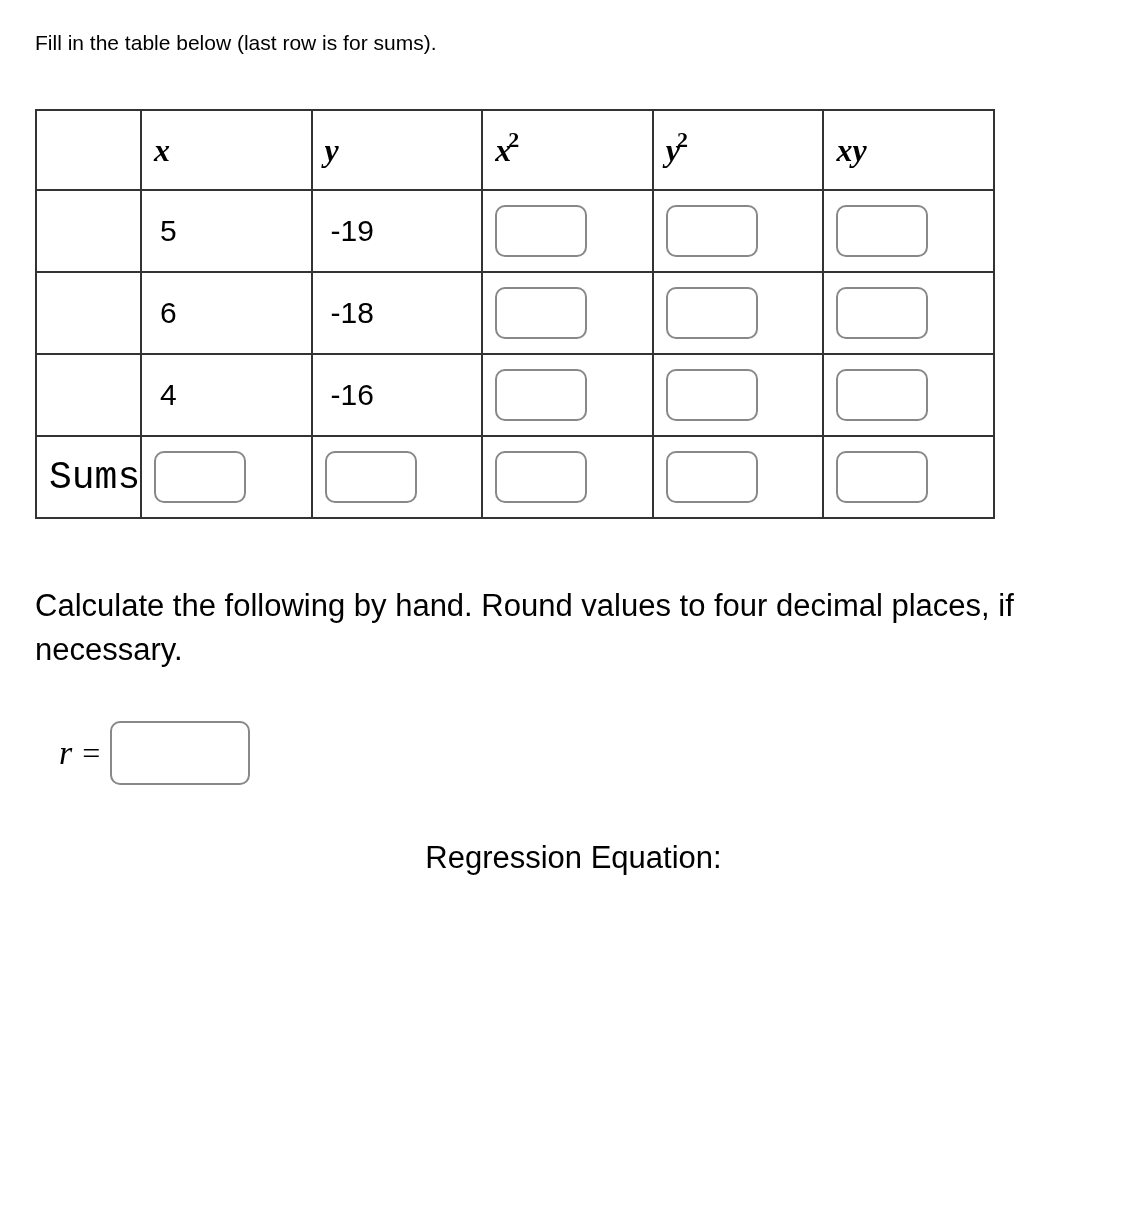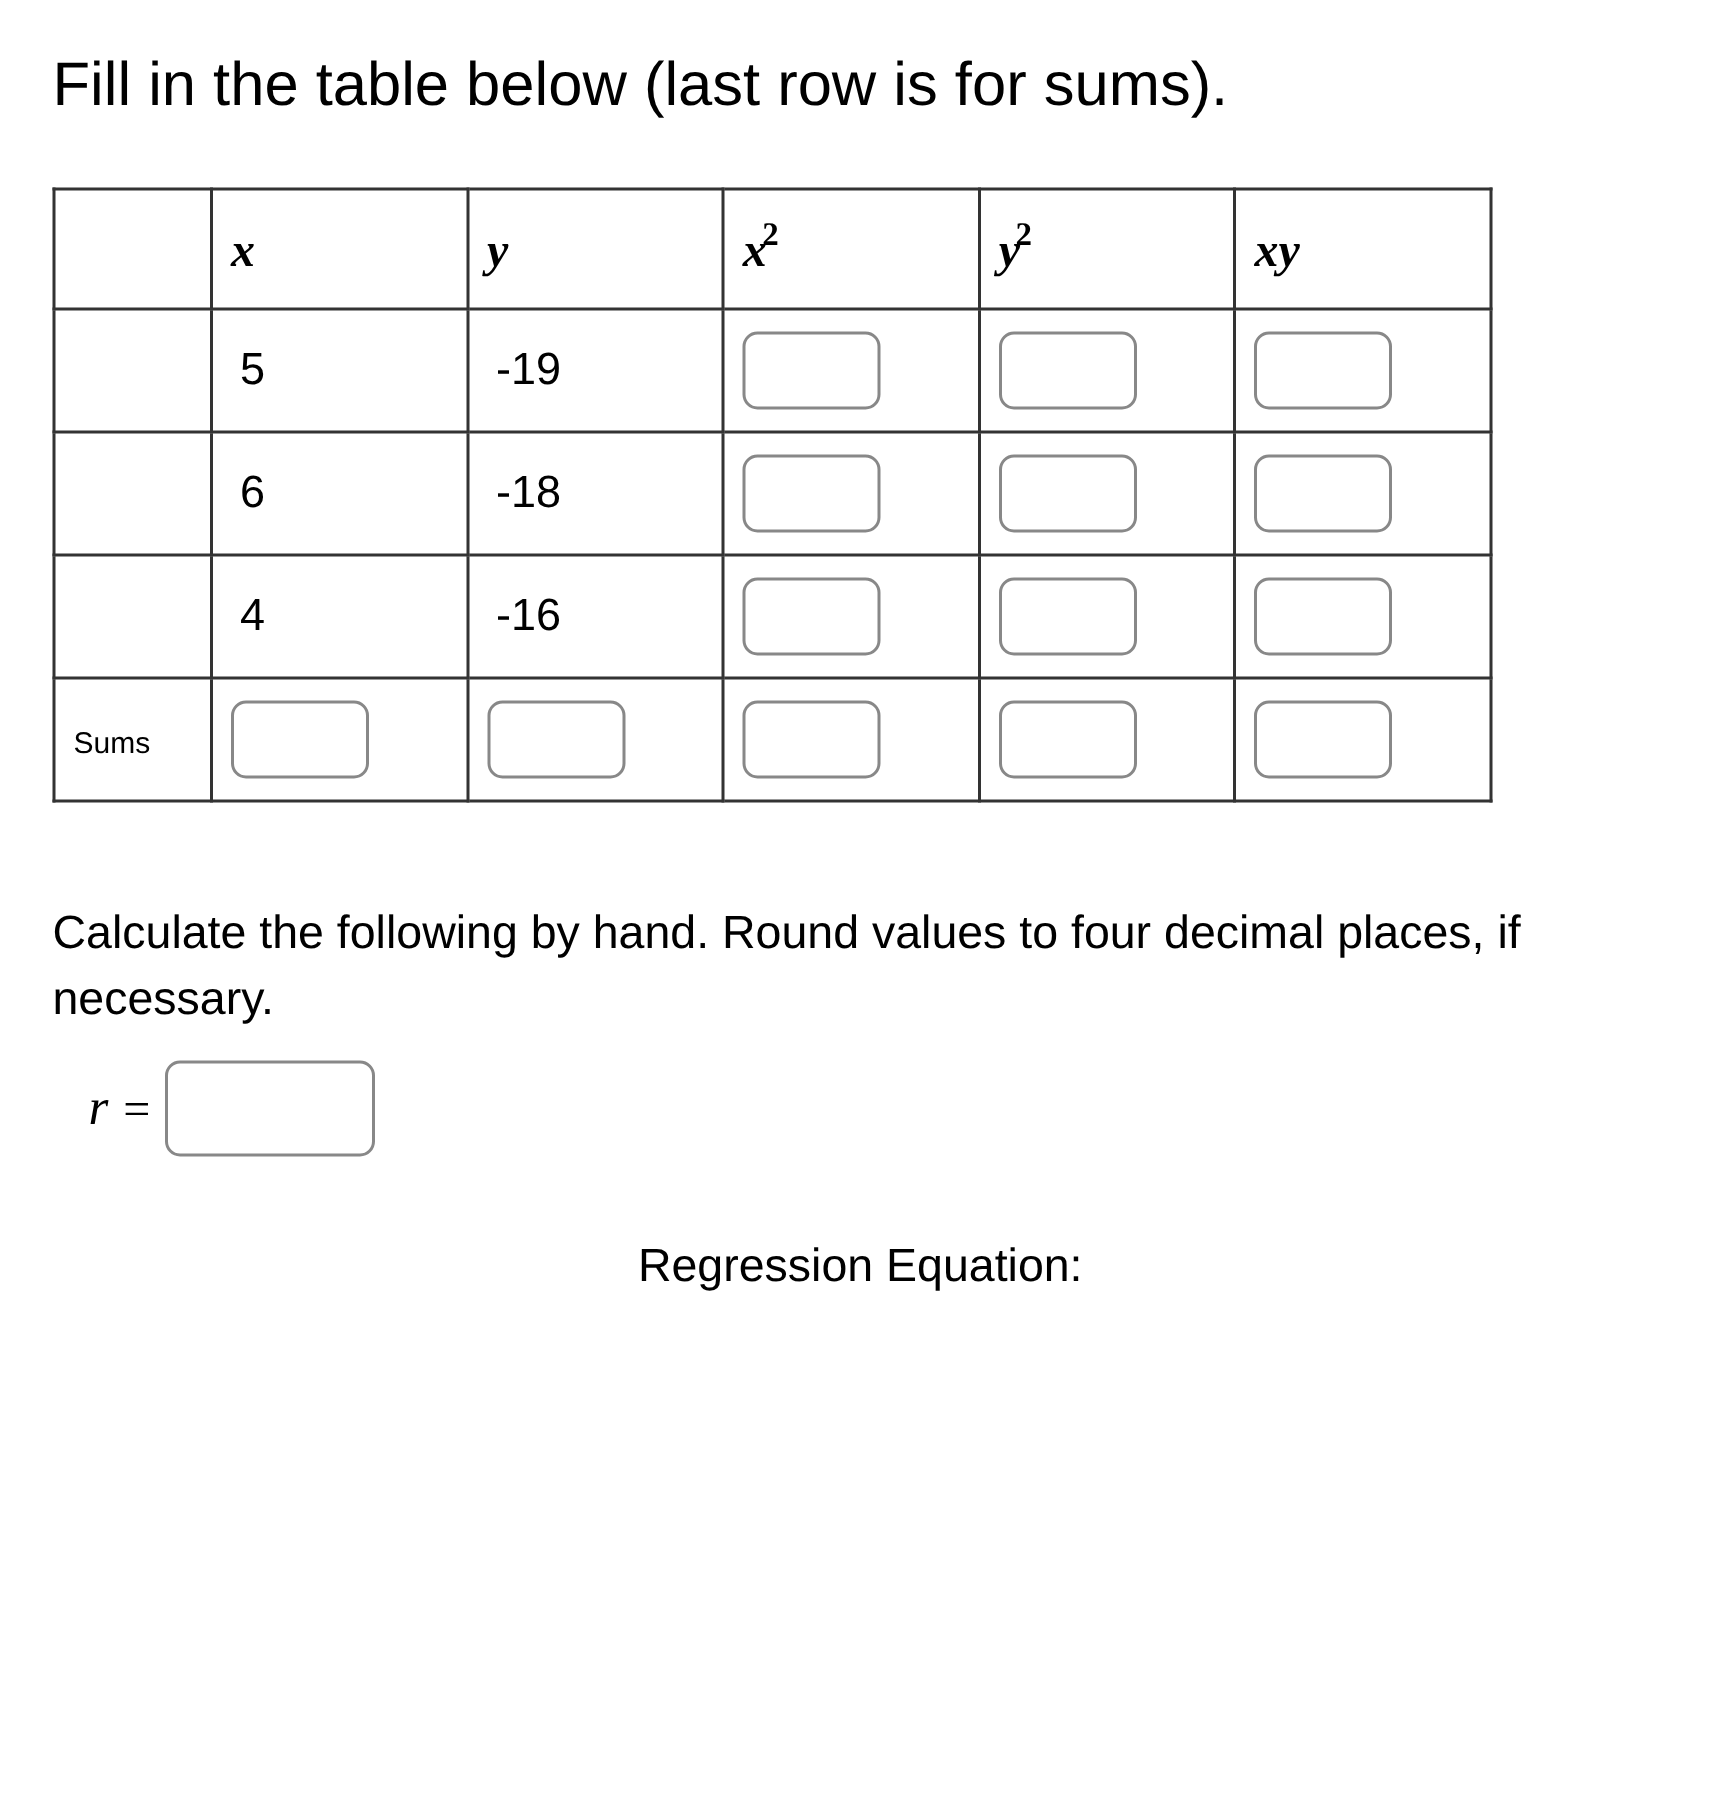"Fill in the table below" .instruction { font-size: 41px -> 21px; margin-bottom: 40px -> 52px }
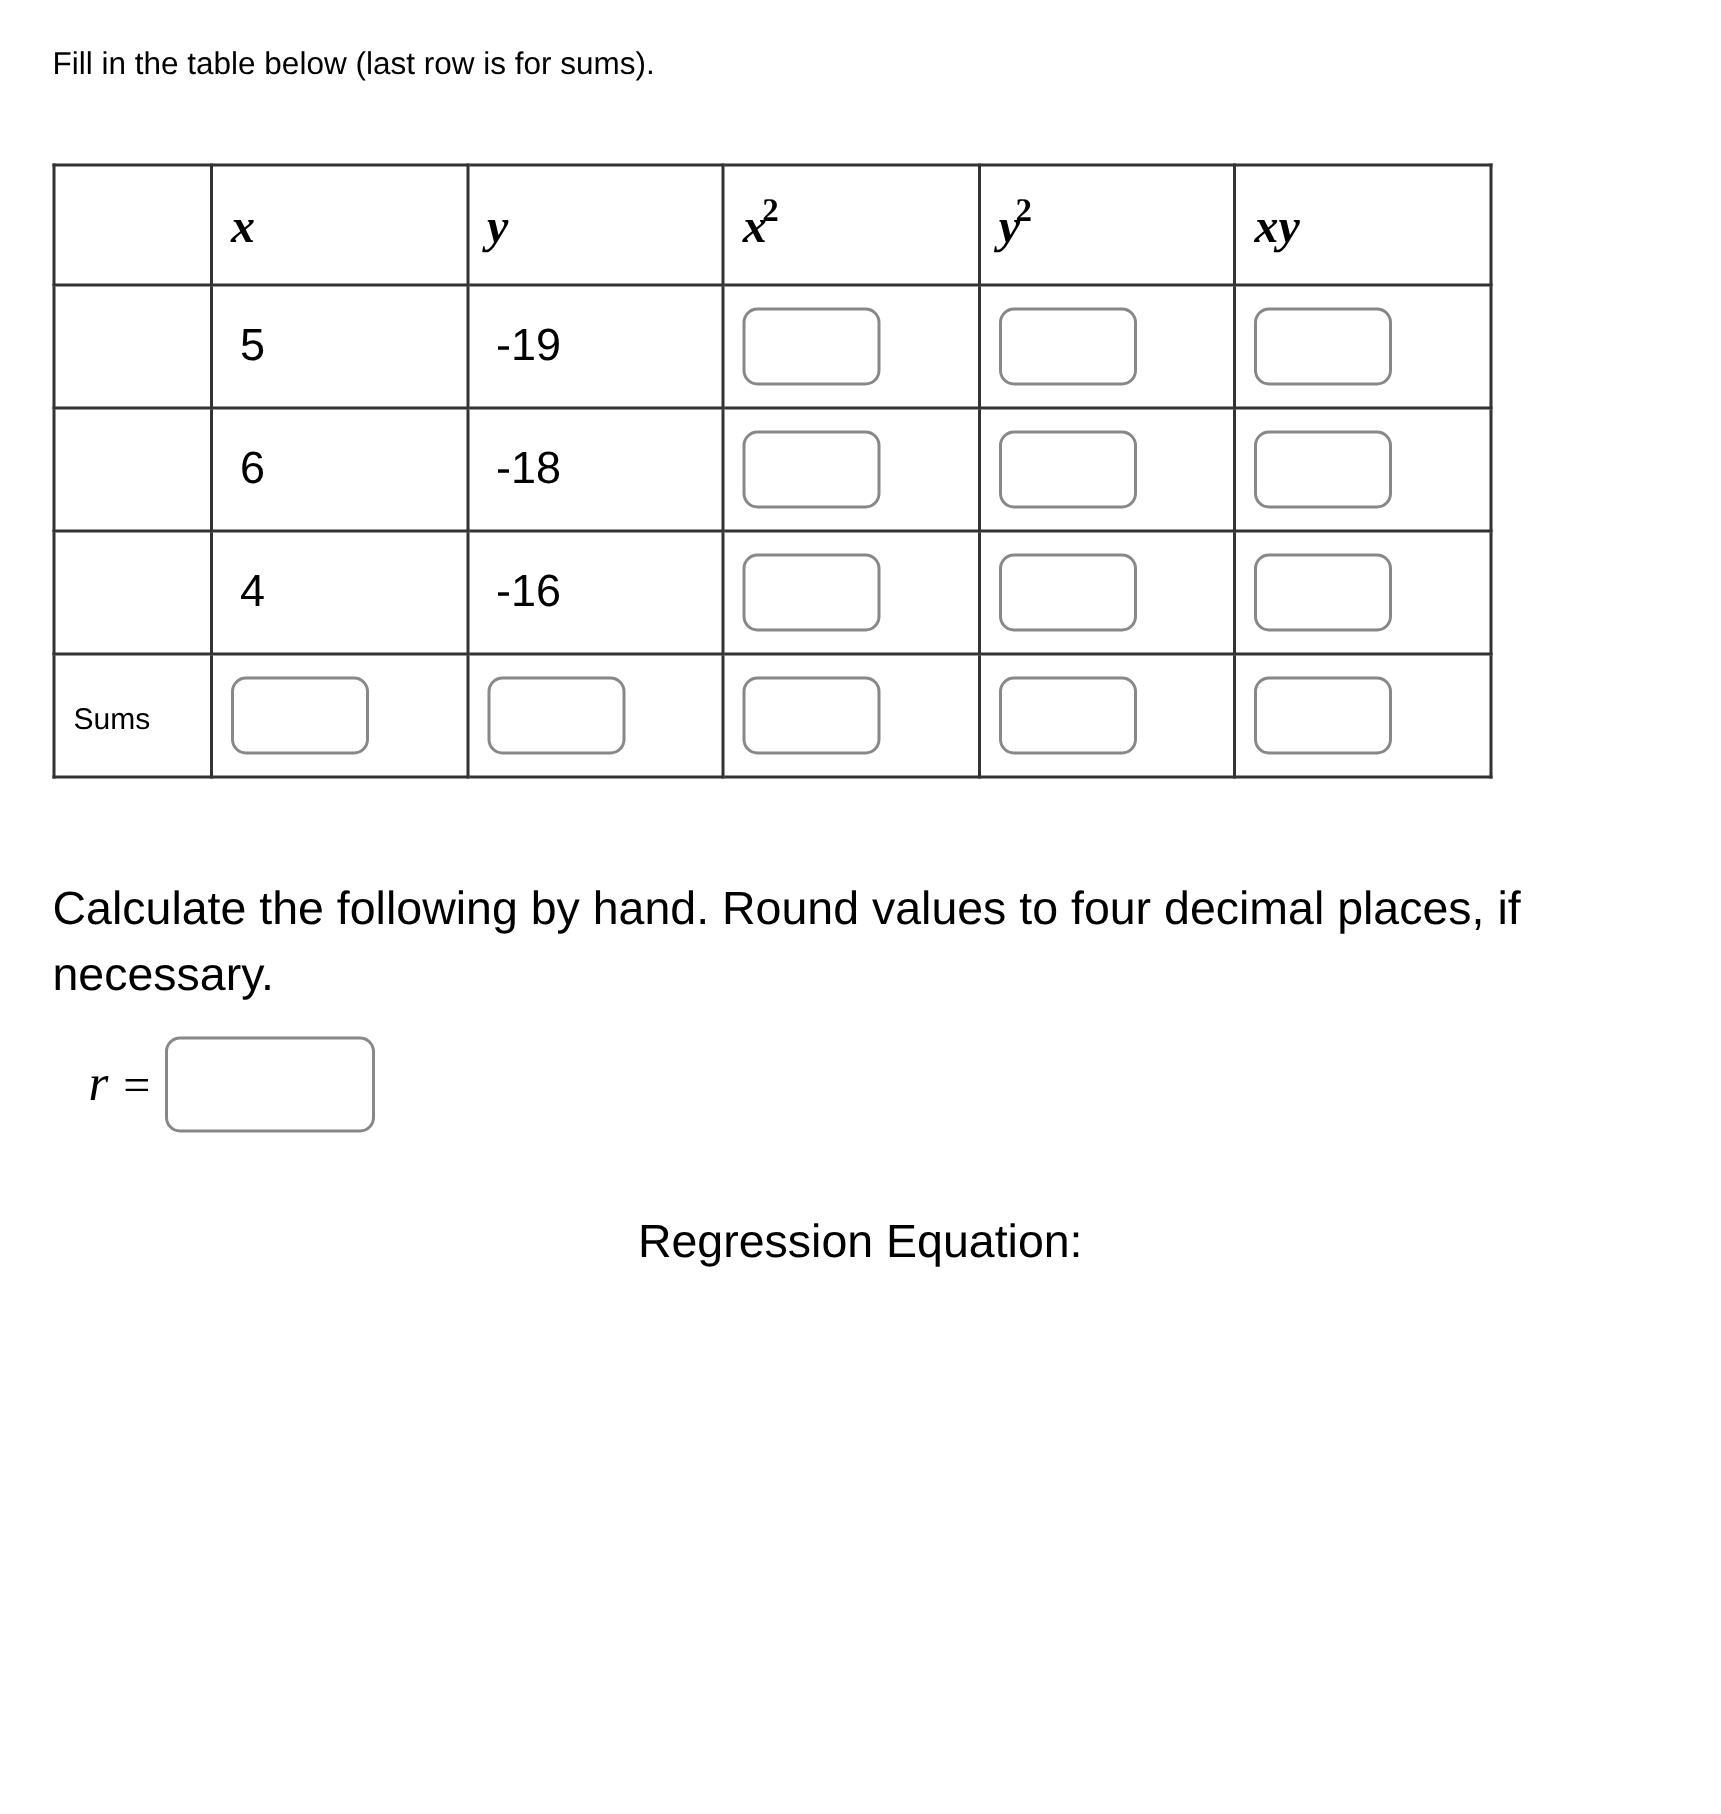"Sums" .sums-label { font-family: none -> Liberation Mono, monospace; font-size: 20px -> 38px }
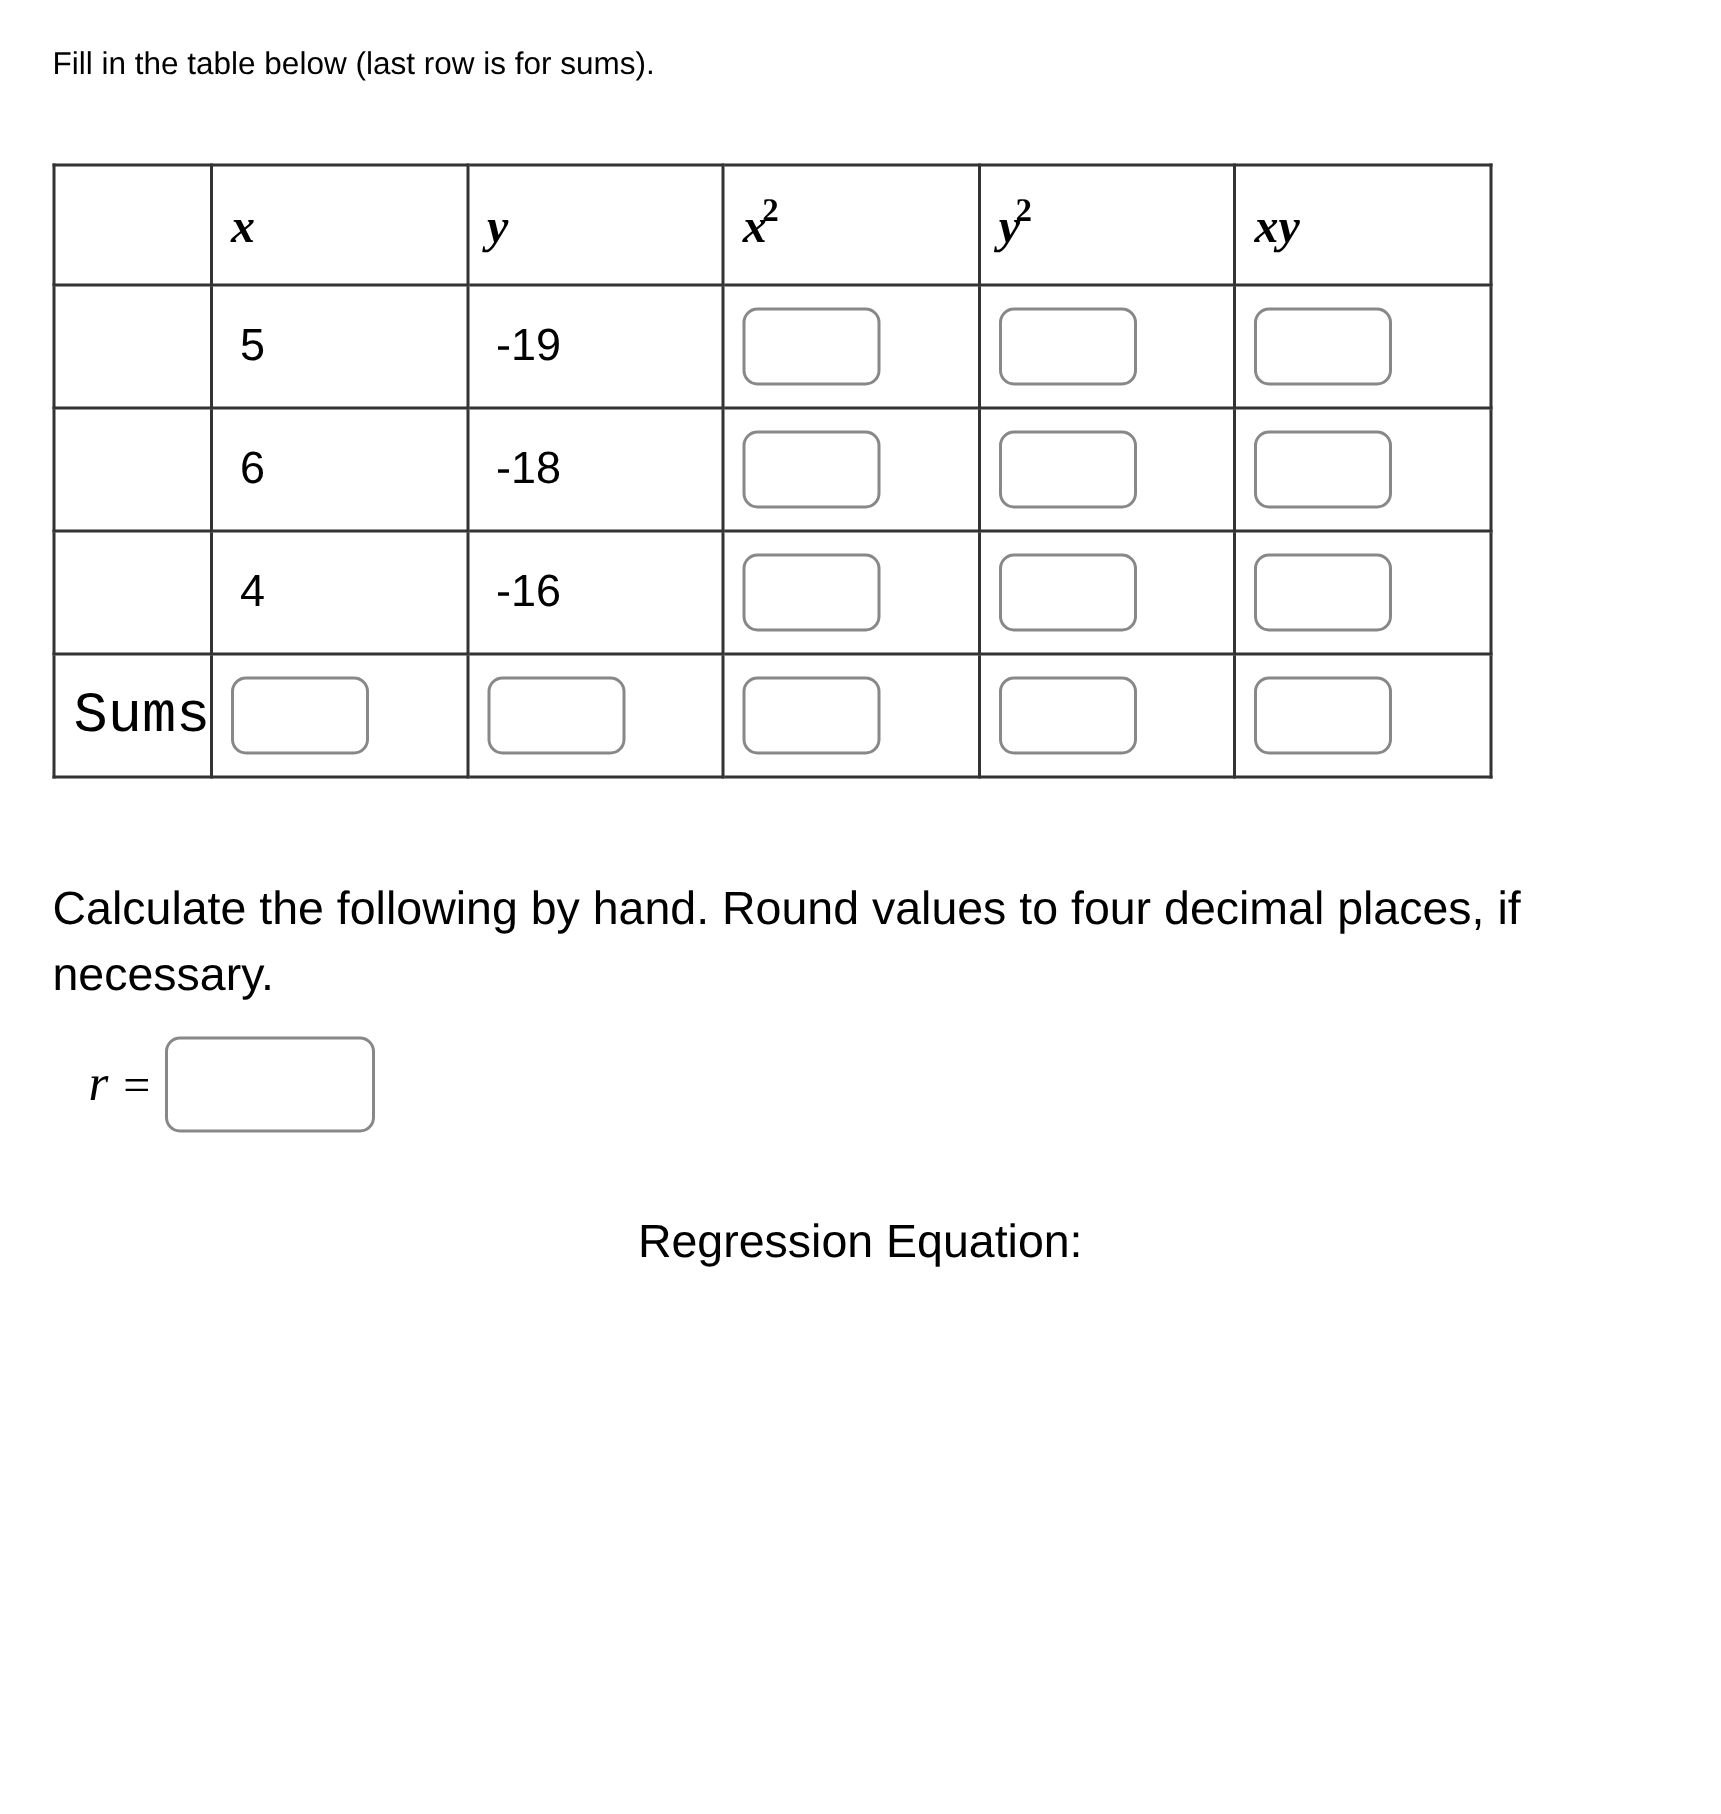"Calculate the following by hand." .instruction2 { margin-bottom: 20px -> 50px }
